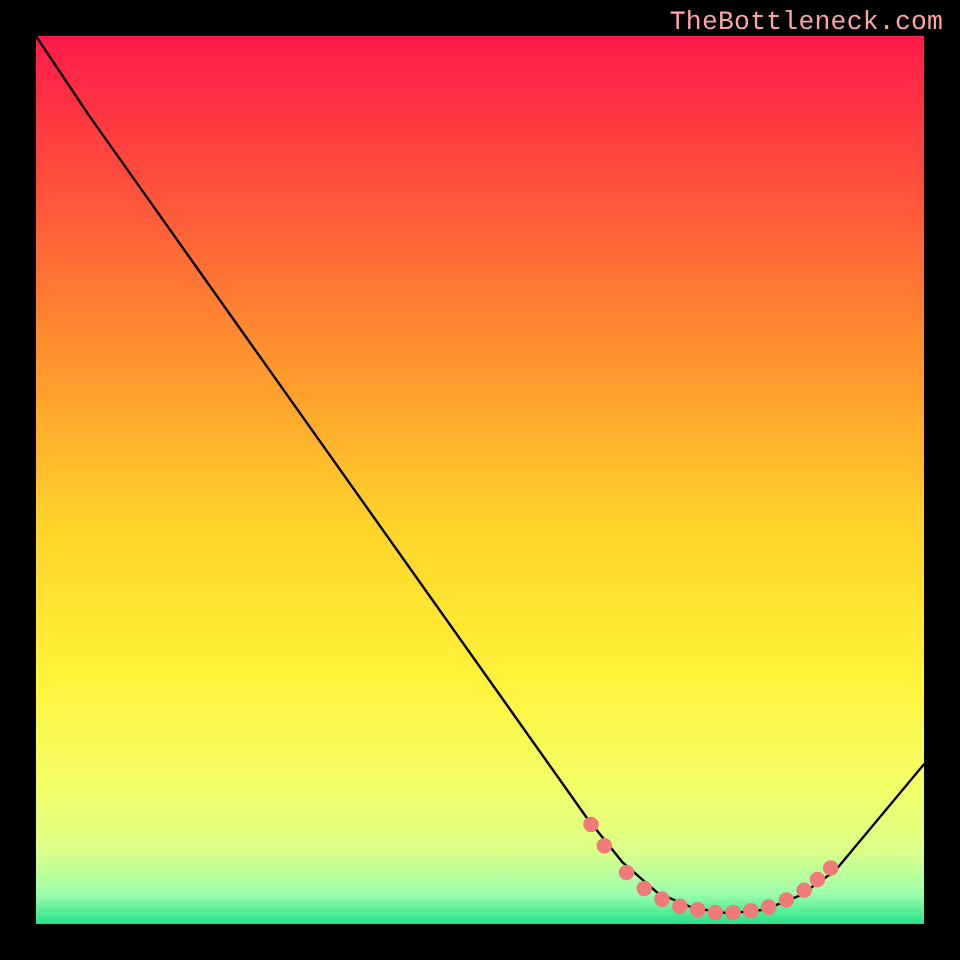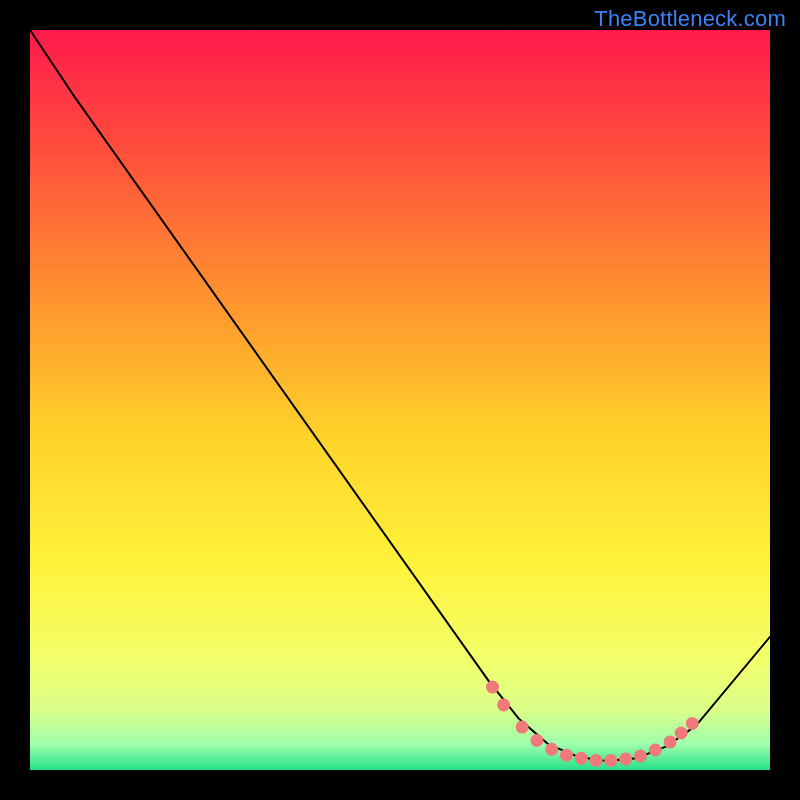"TheBottleneck.com" .watermark { color: #3b82f6 -> #fca5a5; font-family: Liberation Sans, sans-serif -> Liberation Mono, monospace }
